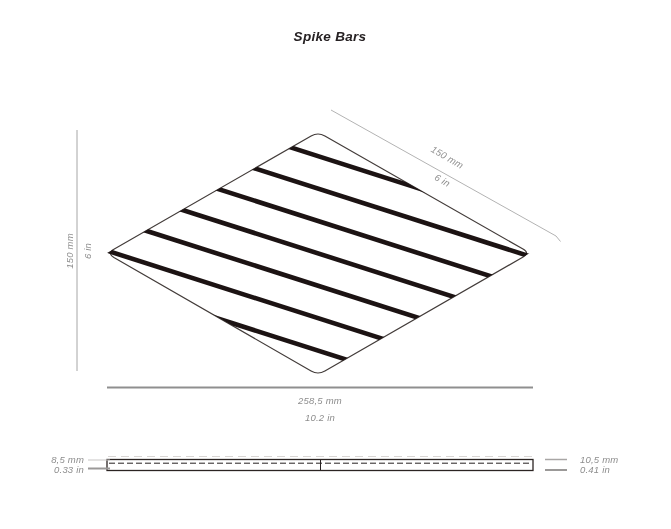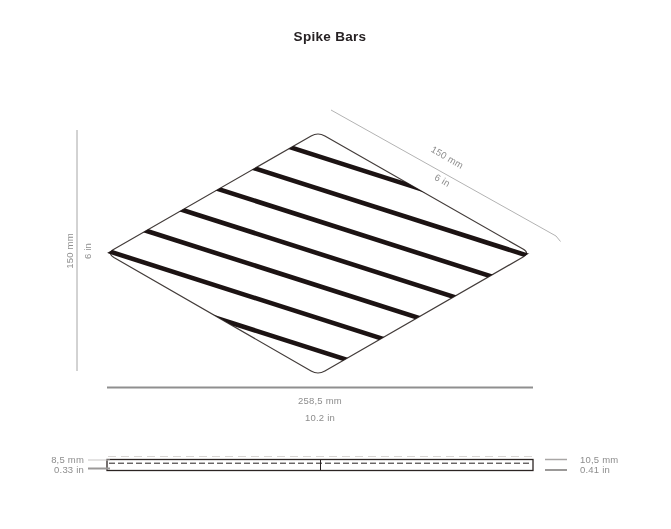"Spike Bars" .canvas { font-style: none -> italic }
